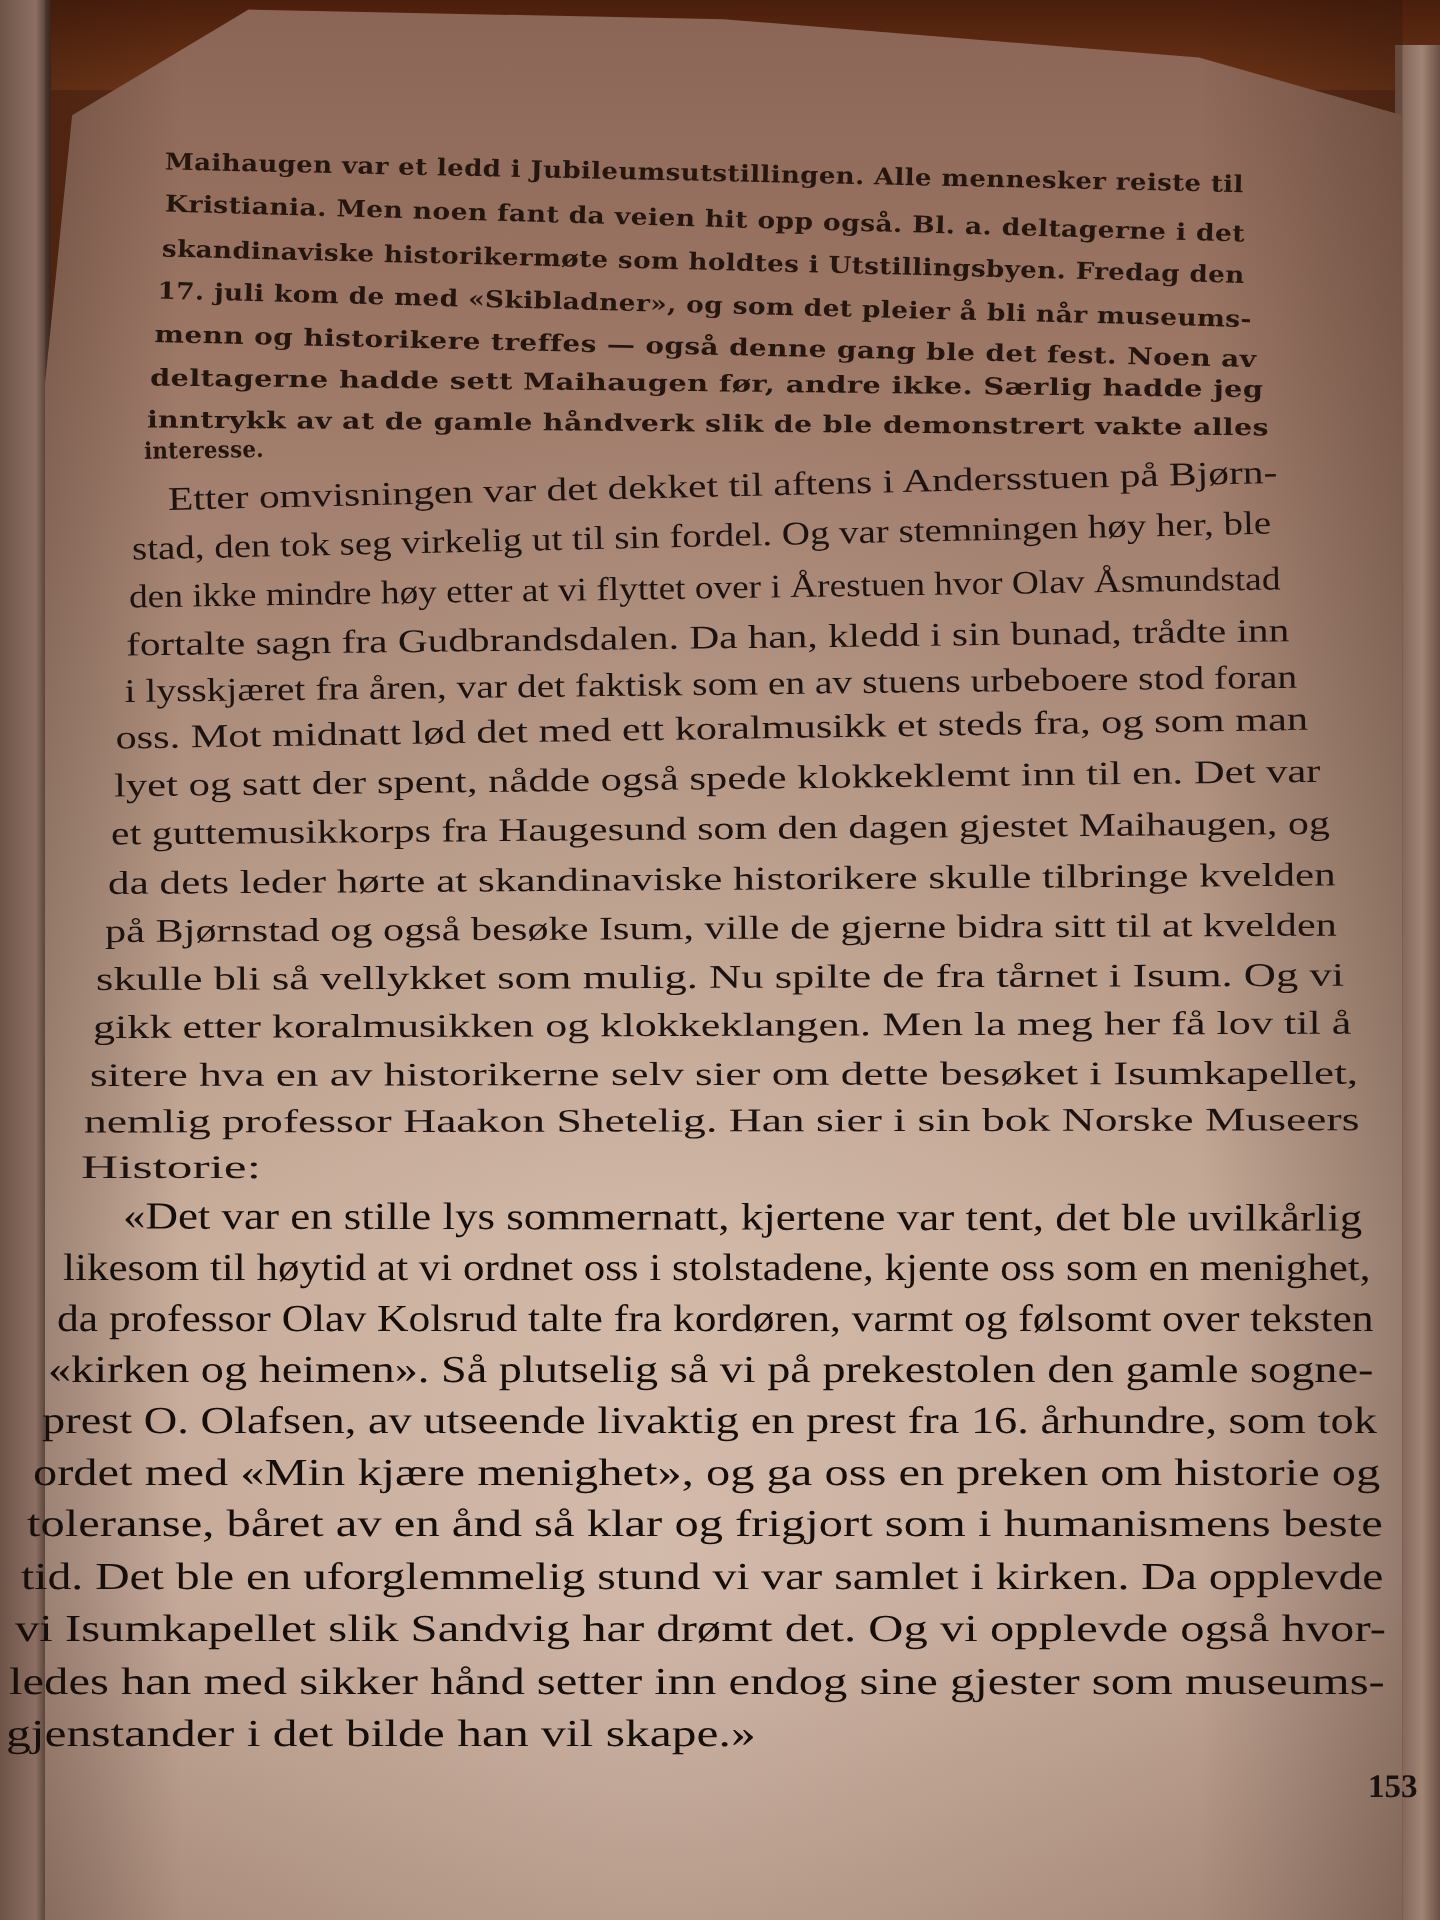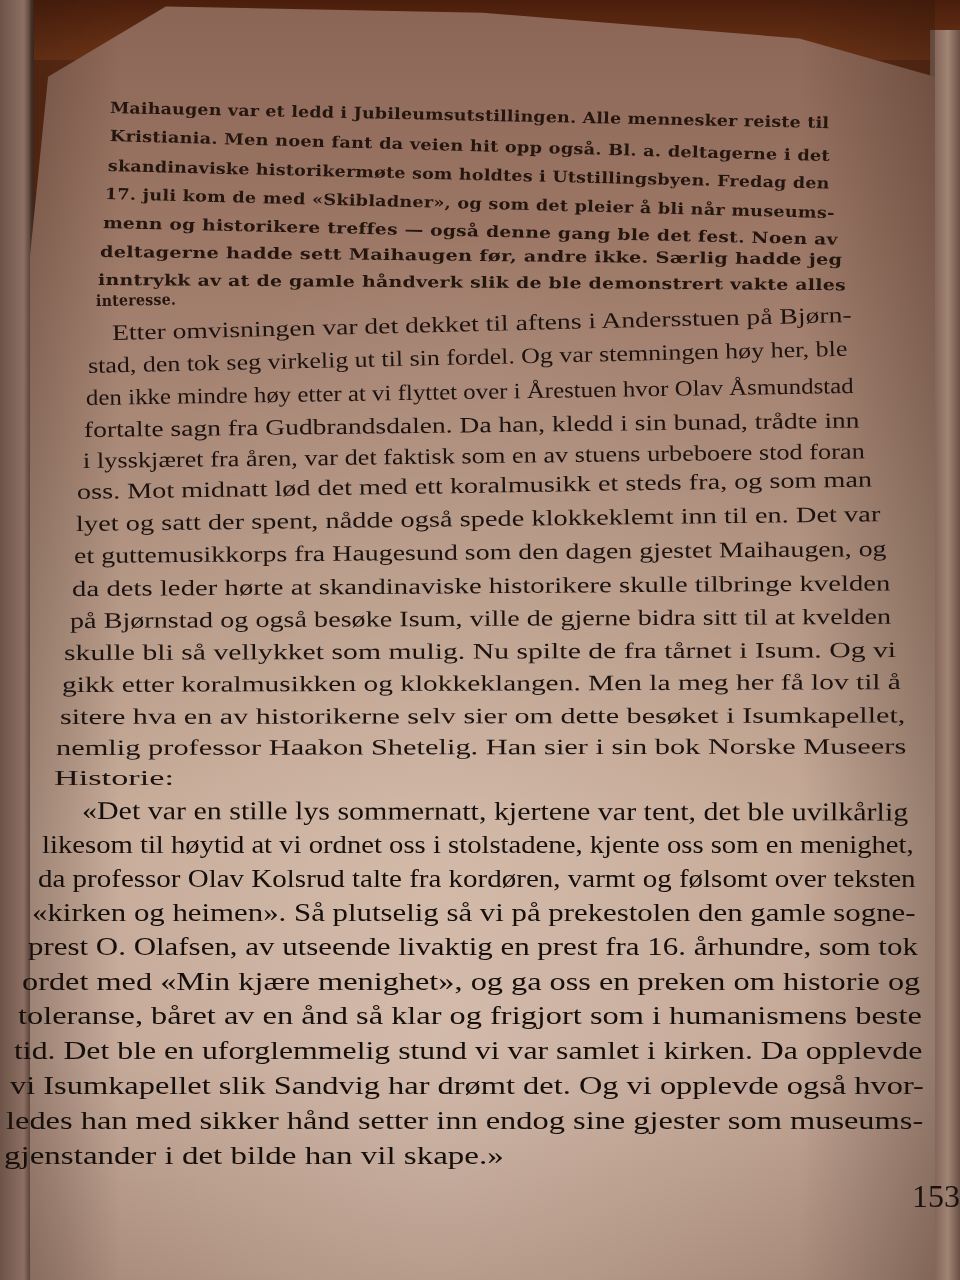"153" .pagenum { font-size: 32px -> 22px; font-weight: normal -> bold }
